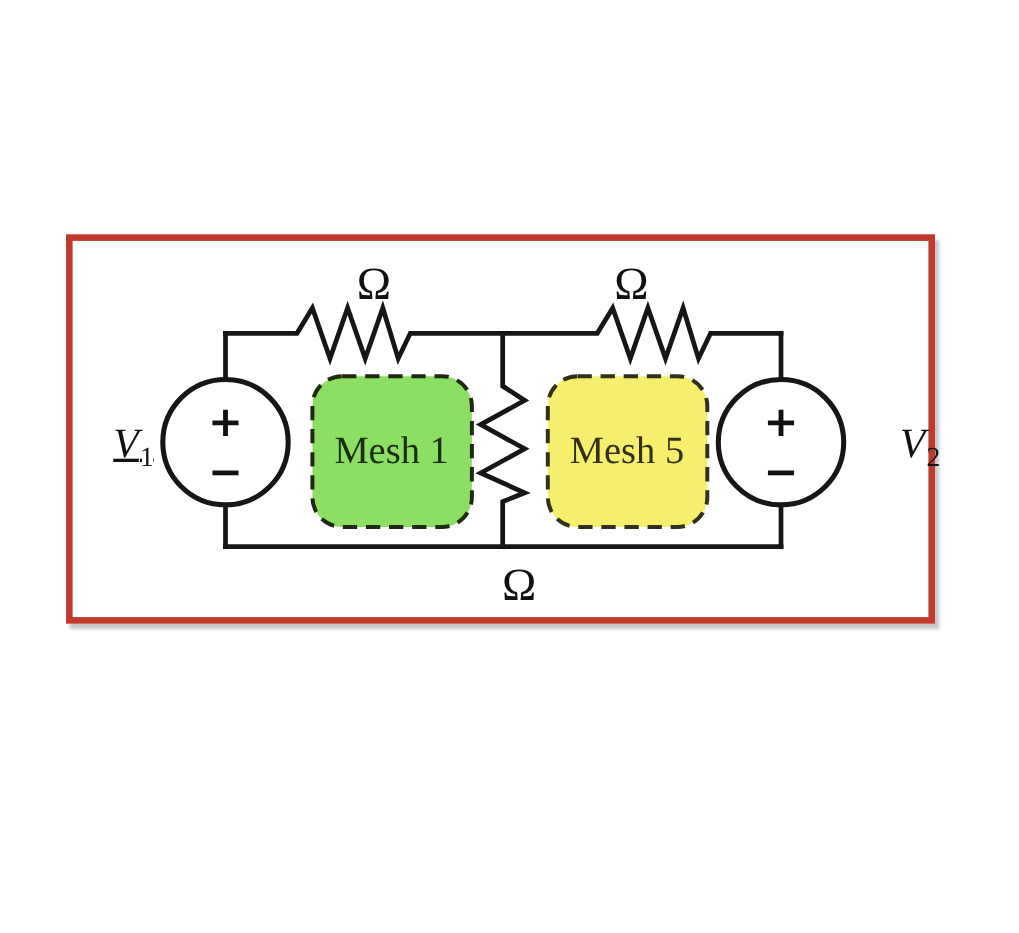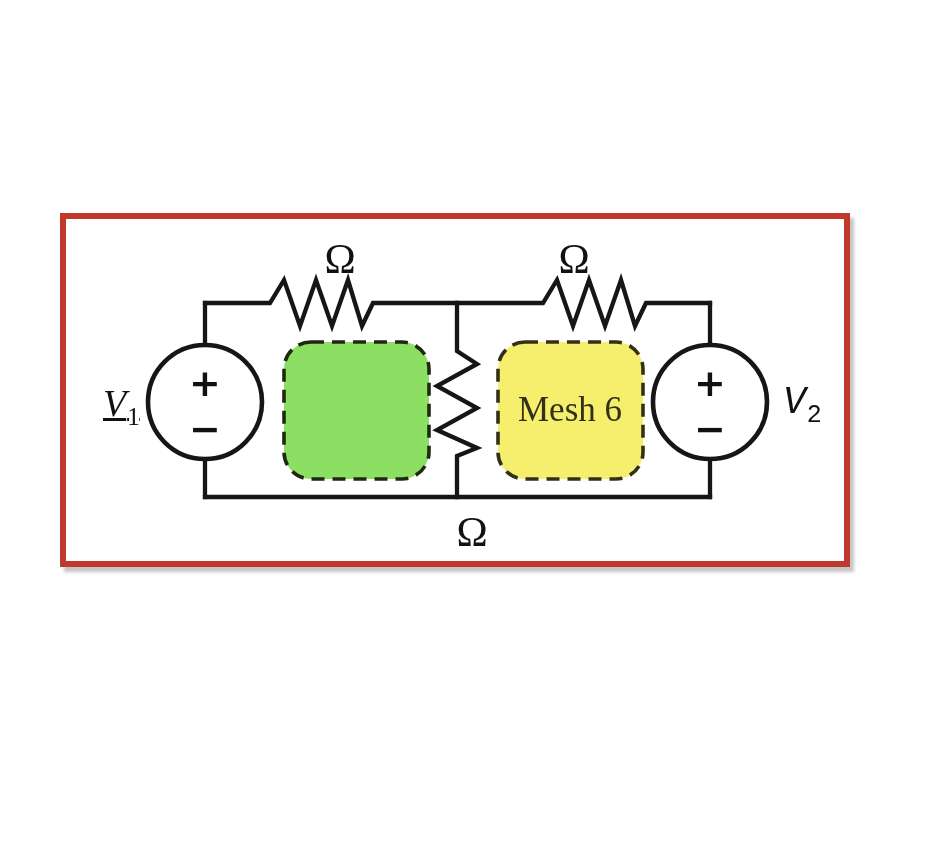"Mesh 1" div.mesh-label { html: none -> <div>Mesh 1</div> }
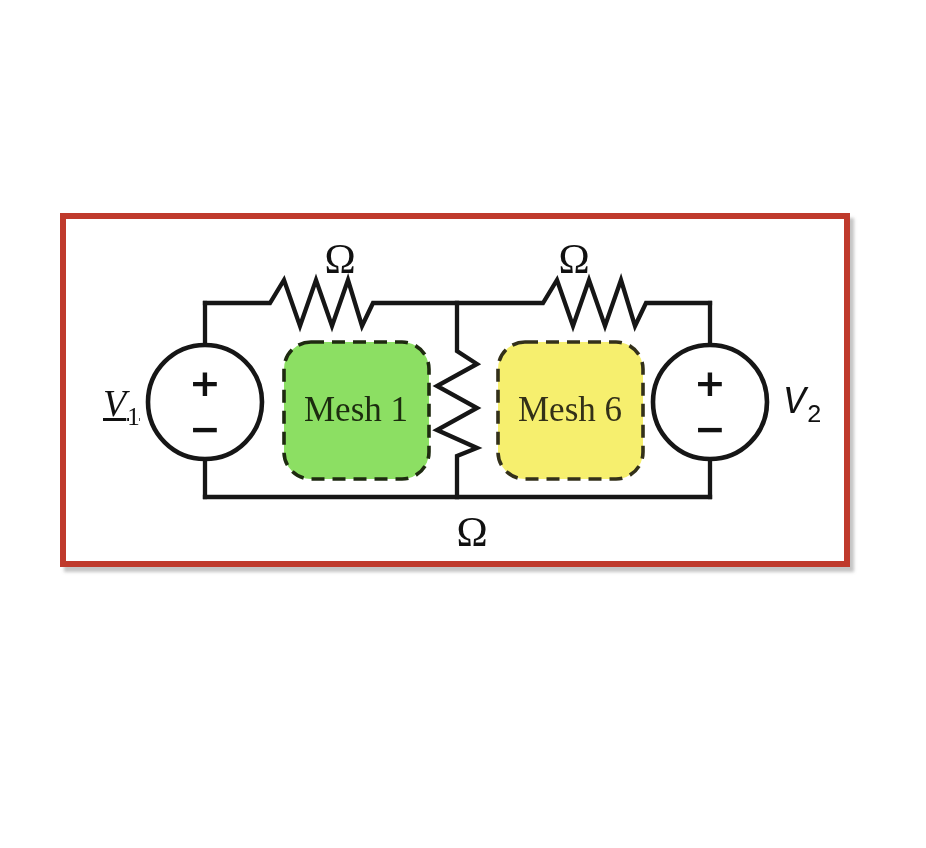"Mesh 6" div.mesh-label { text: 6 -> 5 }
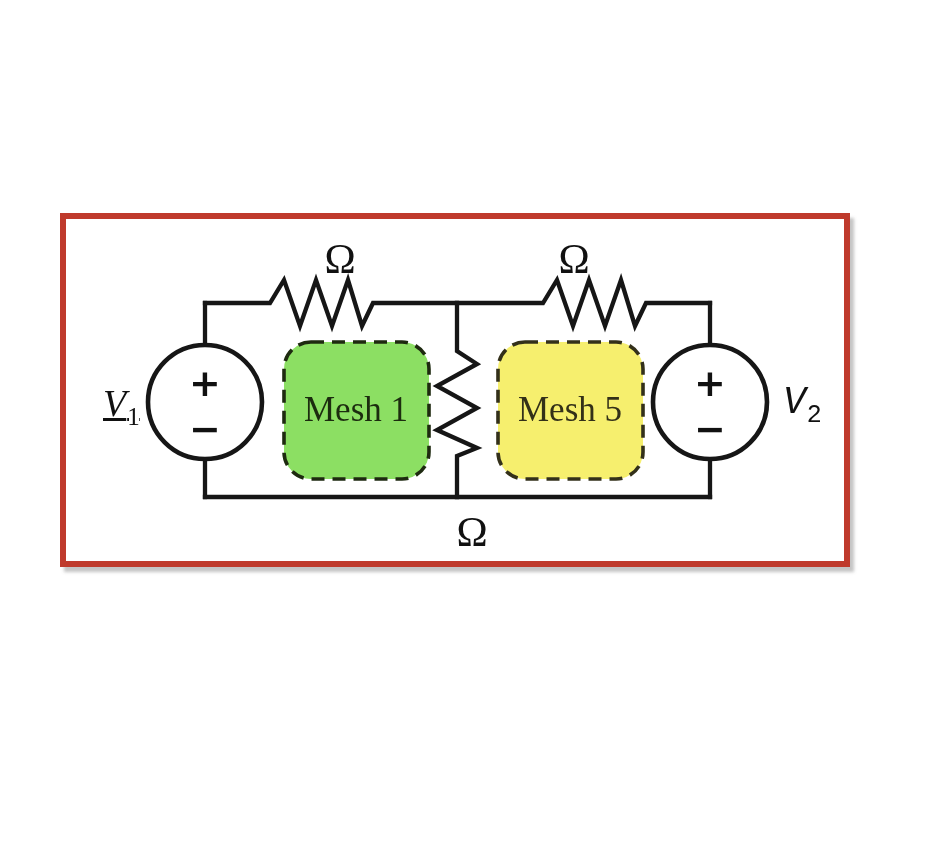"V2" div.lbl { font-family: Liberation Mono, monospace -> none; left: 783px -> 818px }
